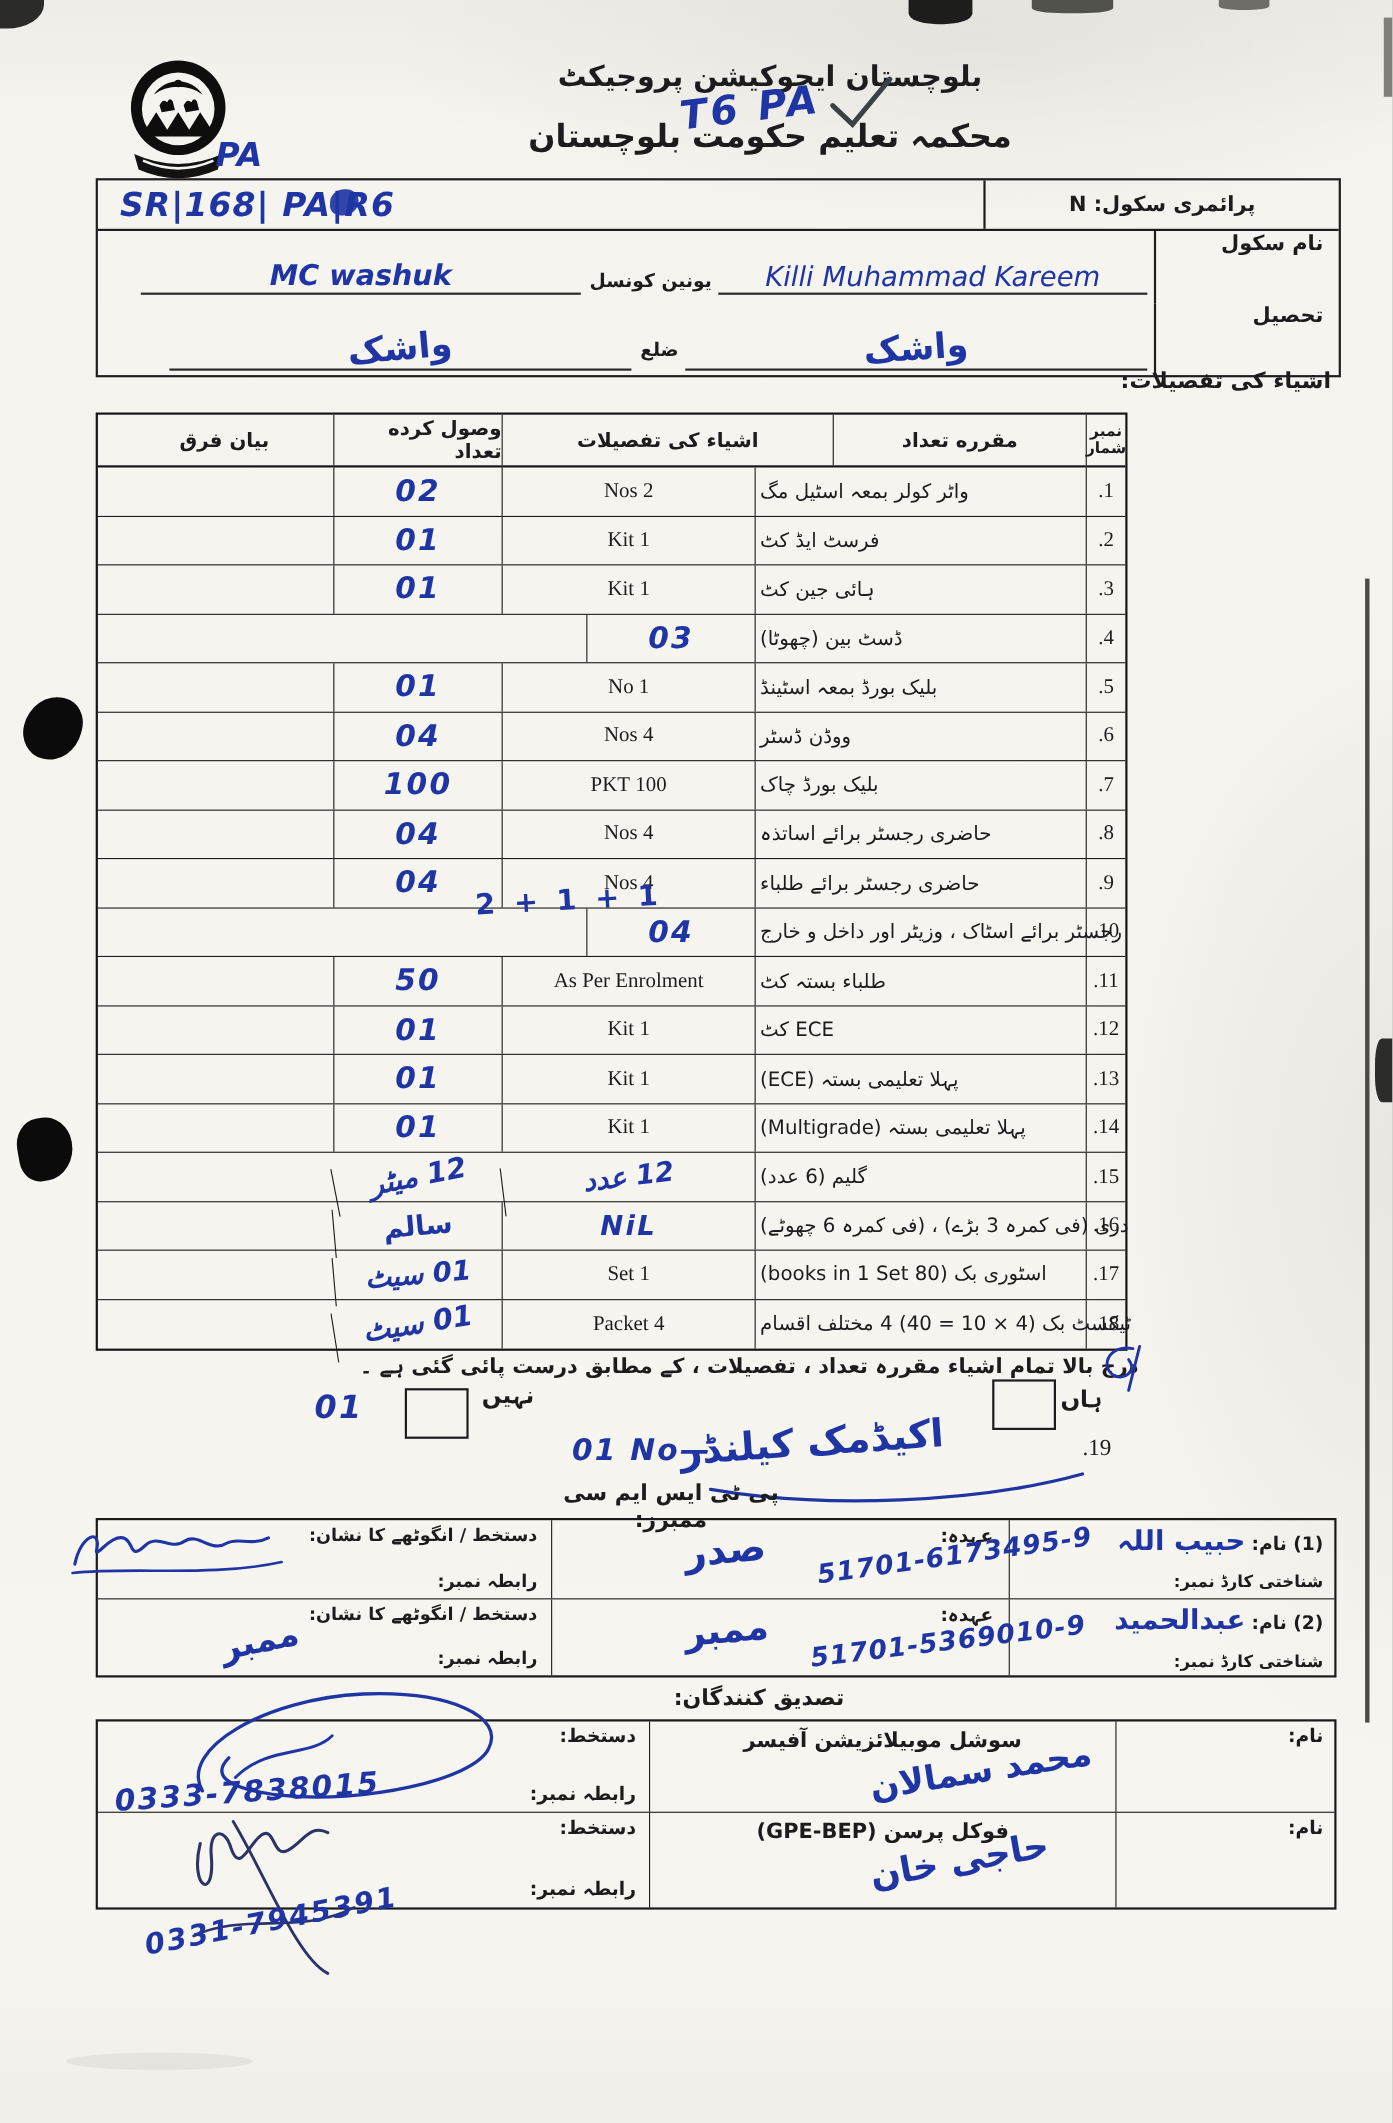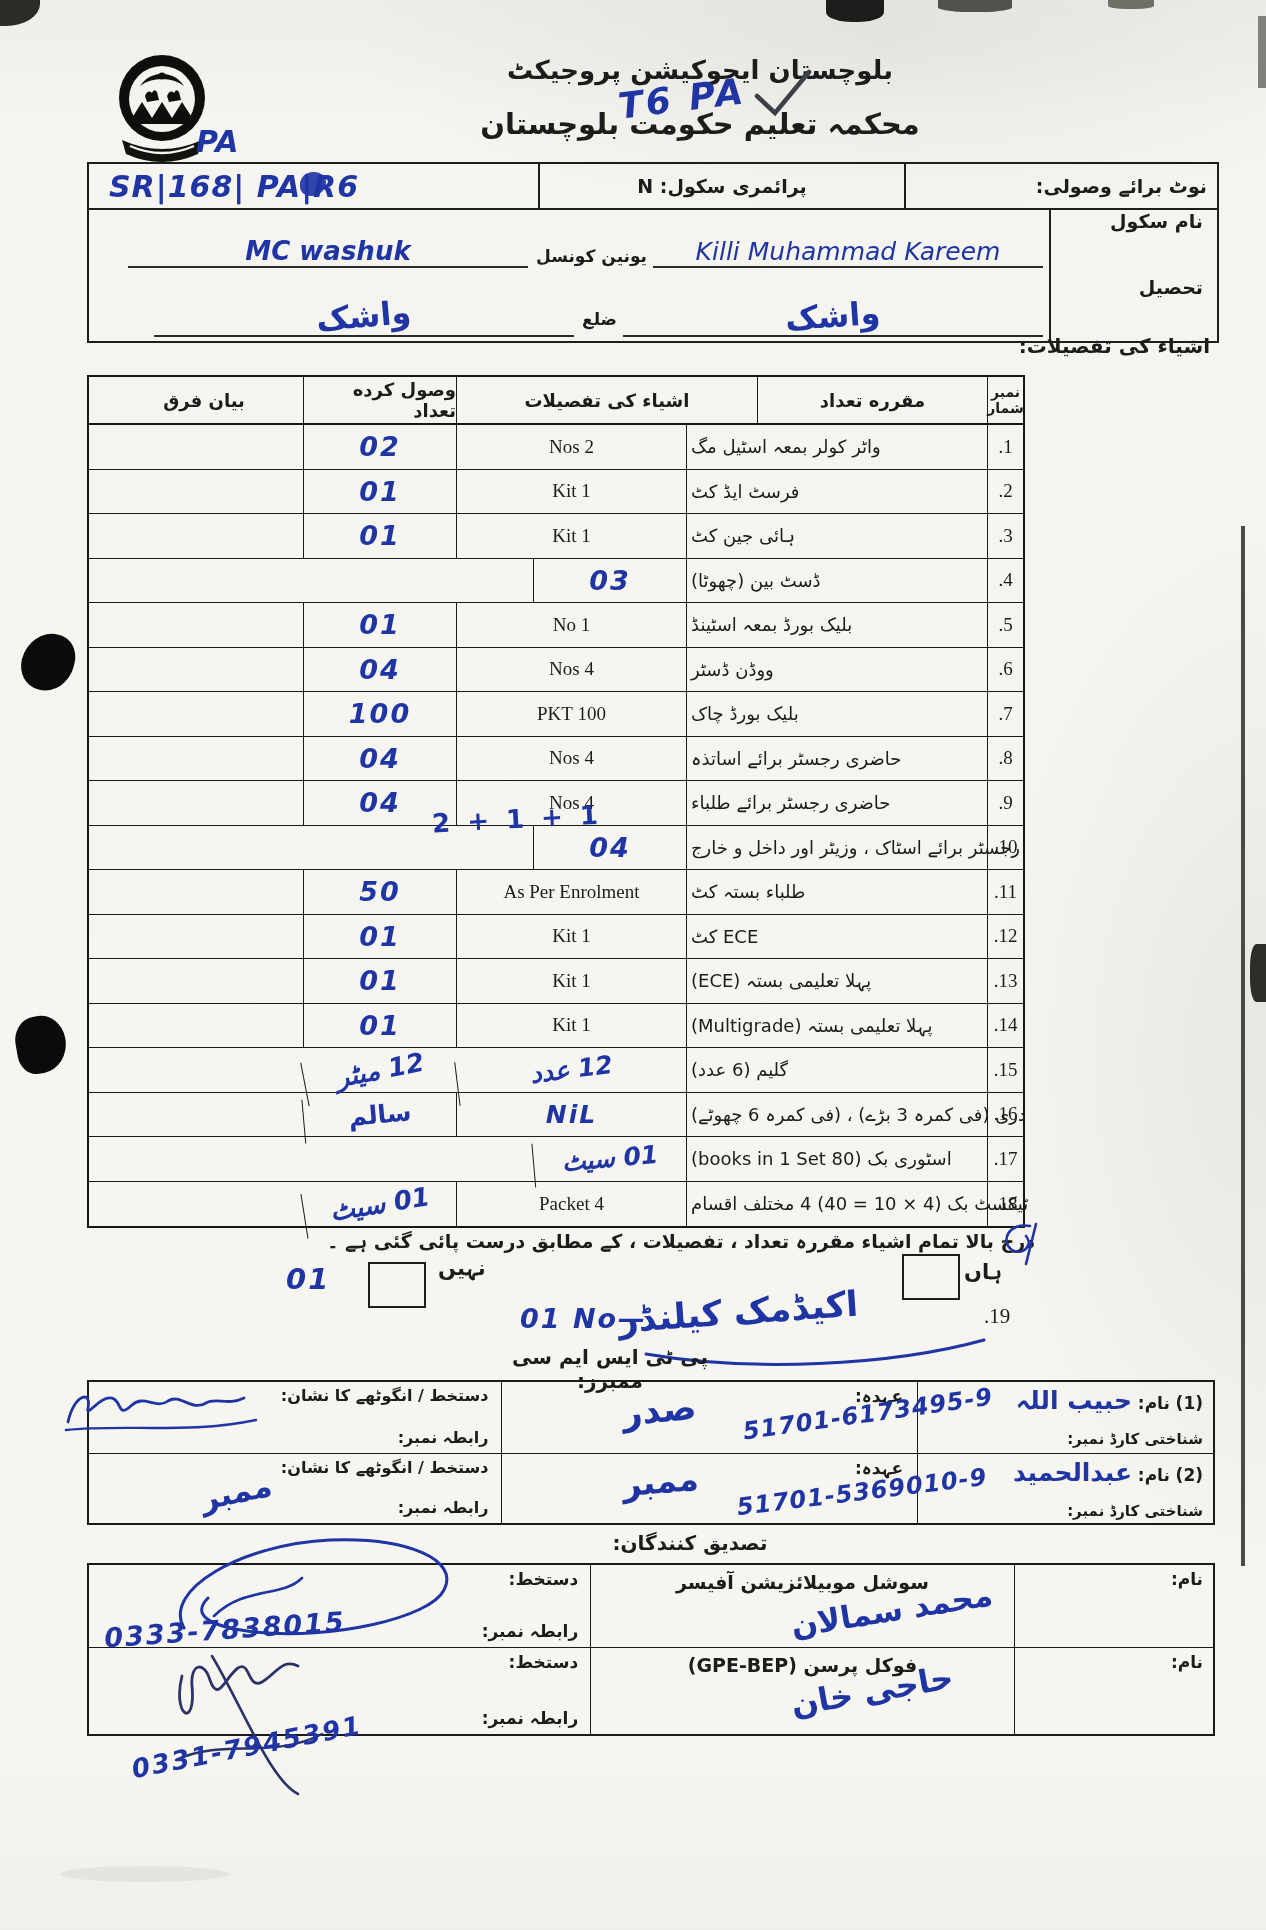"پرائمری سکول: N" .cell-pschool { width: 366px -> 323px }
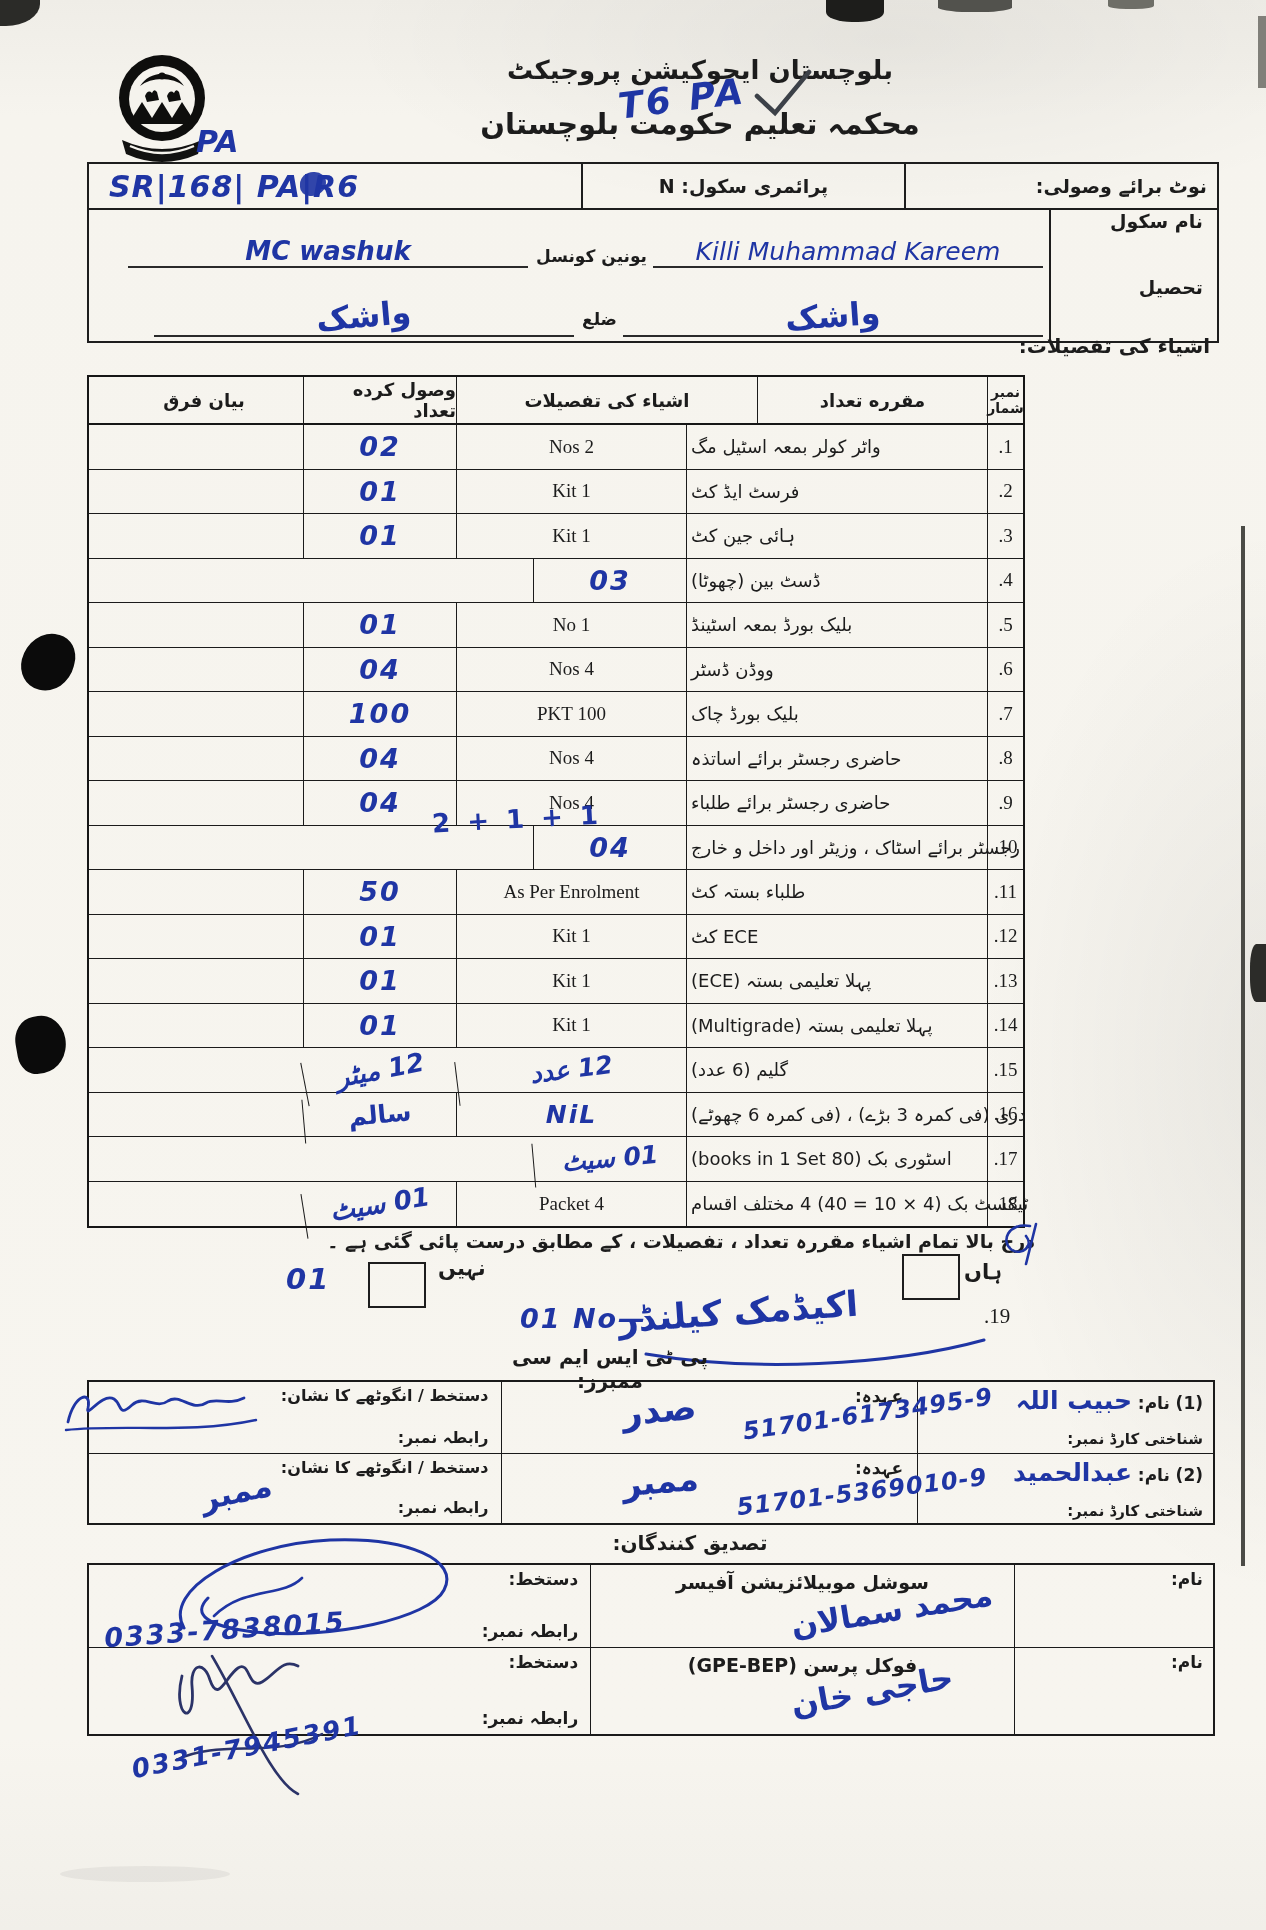"نوٹ برائے وصولی:" div.cell-note { html: <div> <span>نوٹ برائے وصولی:</span> </div> -> none }
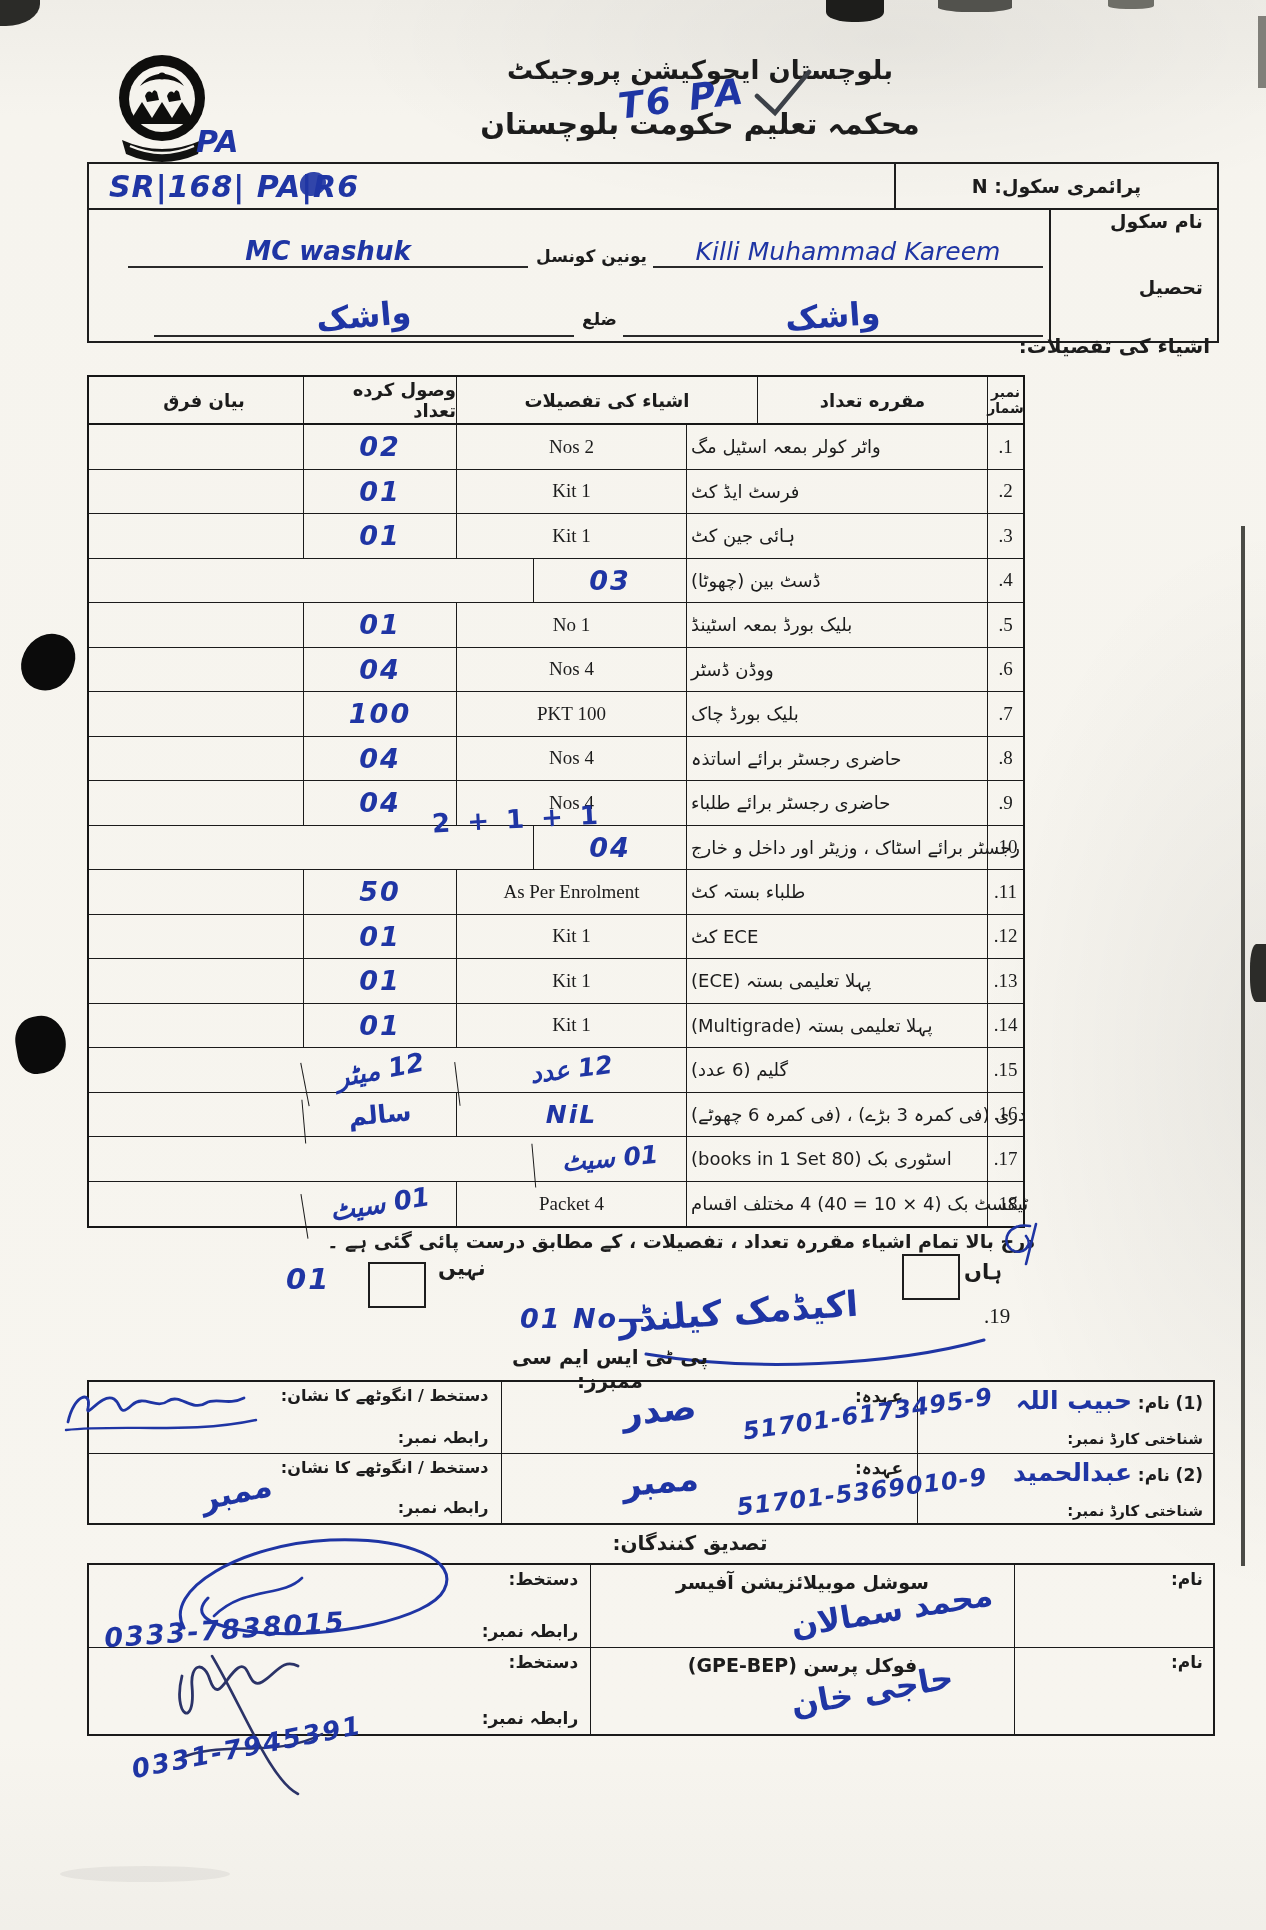"1 Set" div.tcell { html: none -> <div>1 Set</div> }
